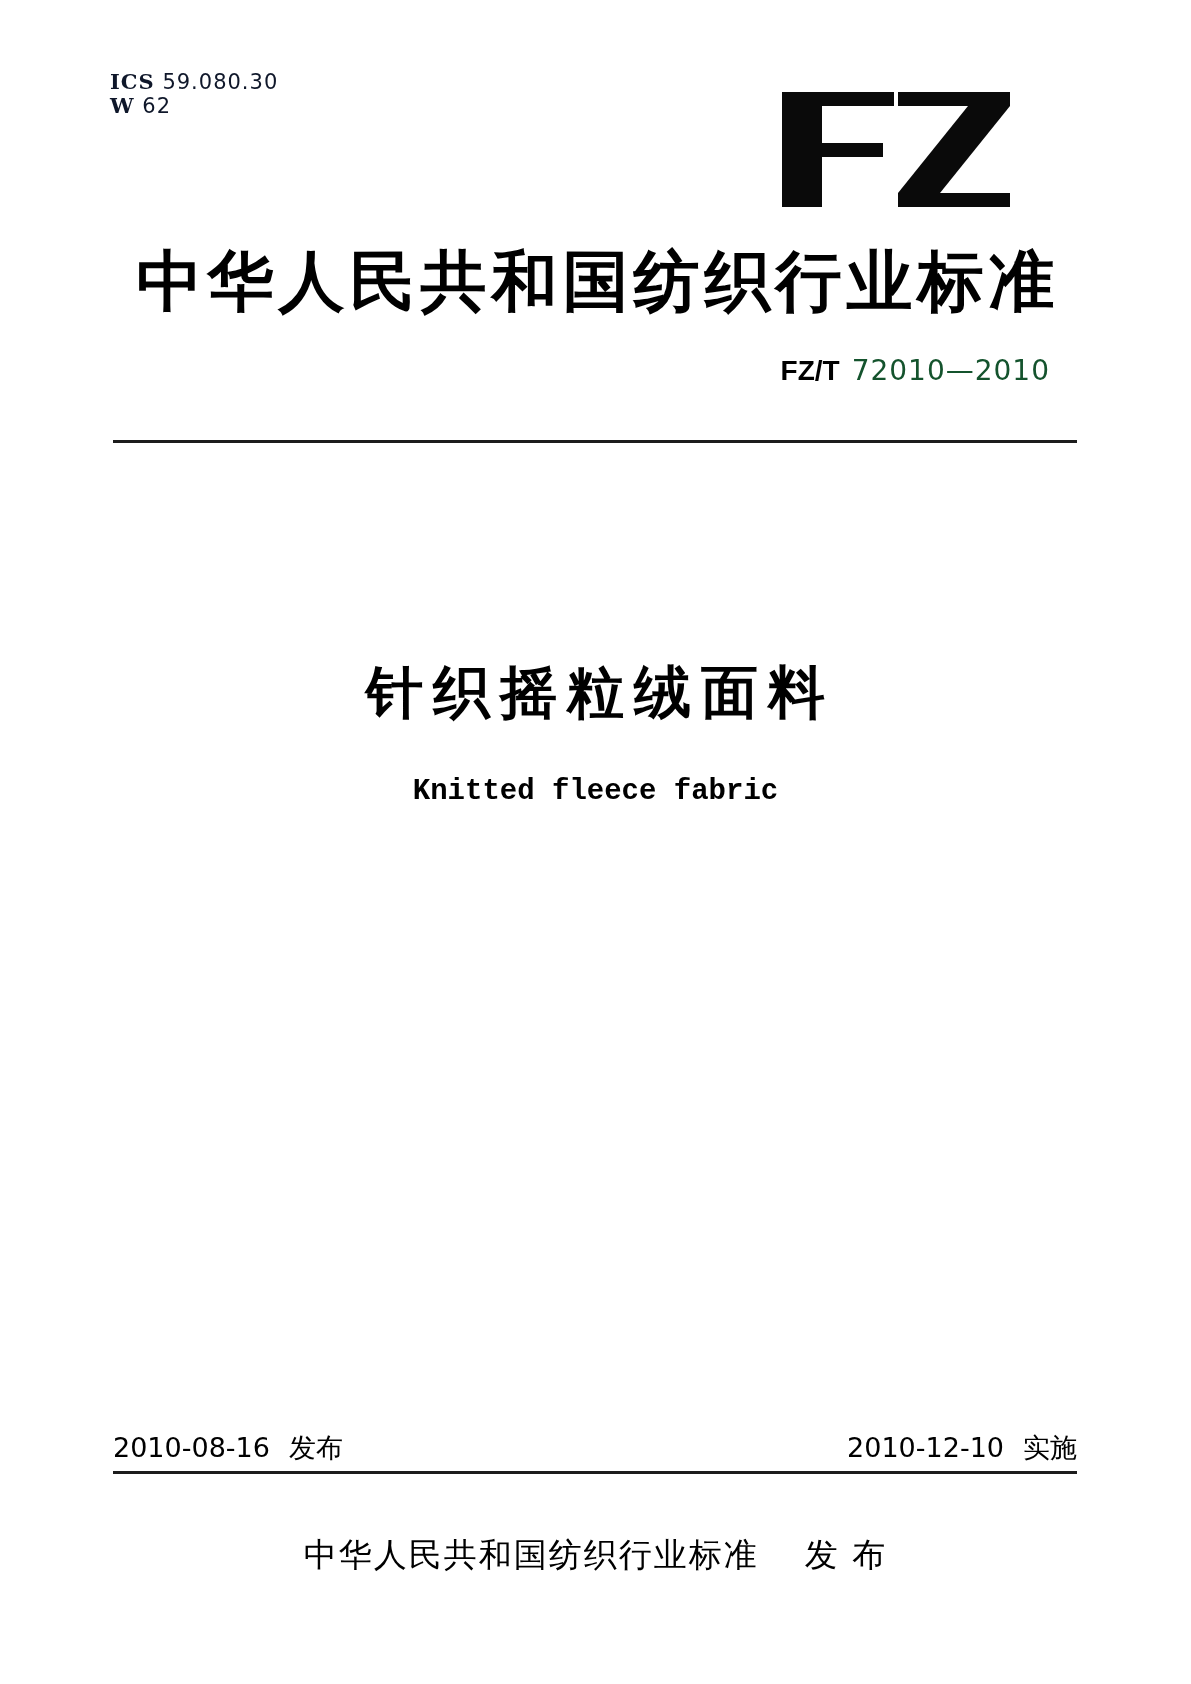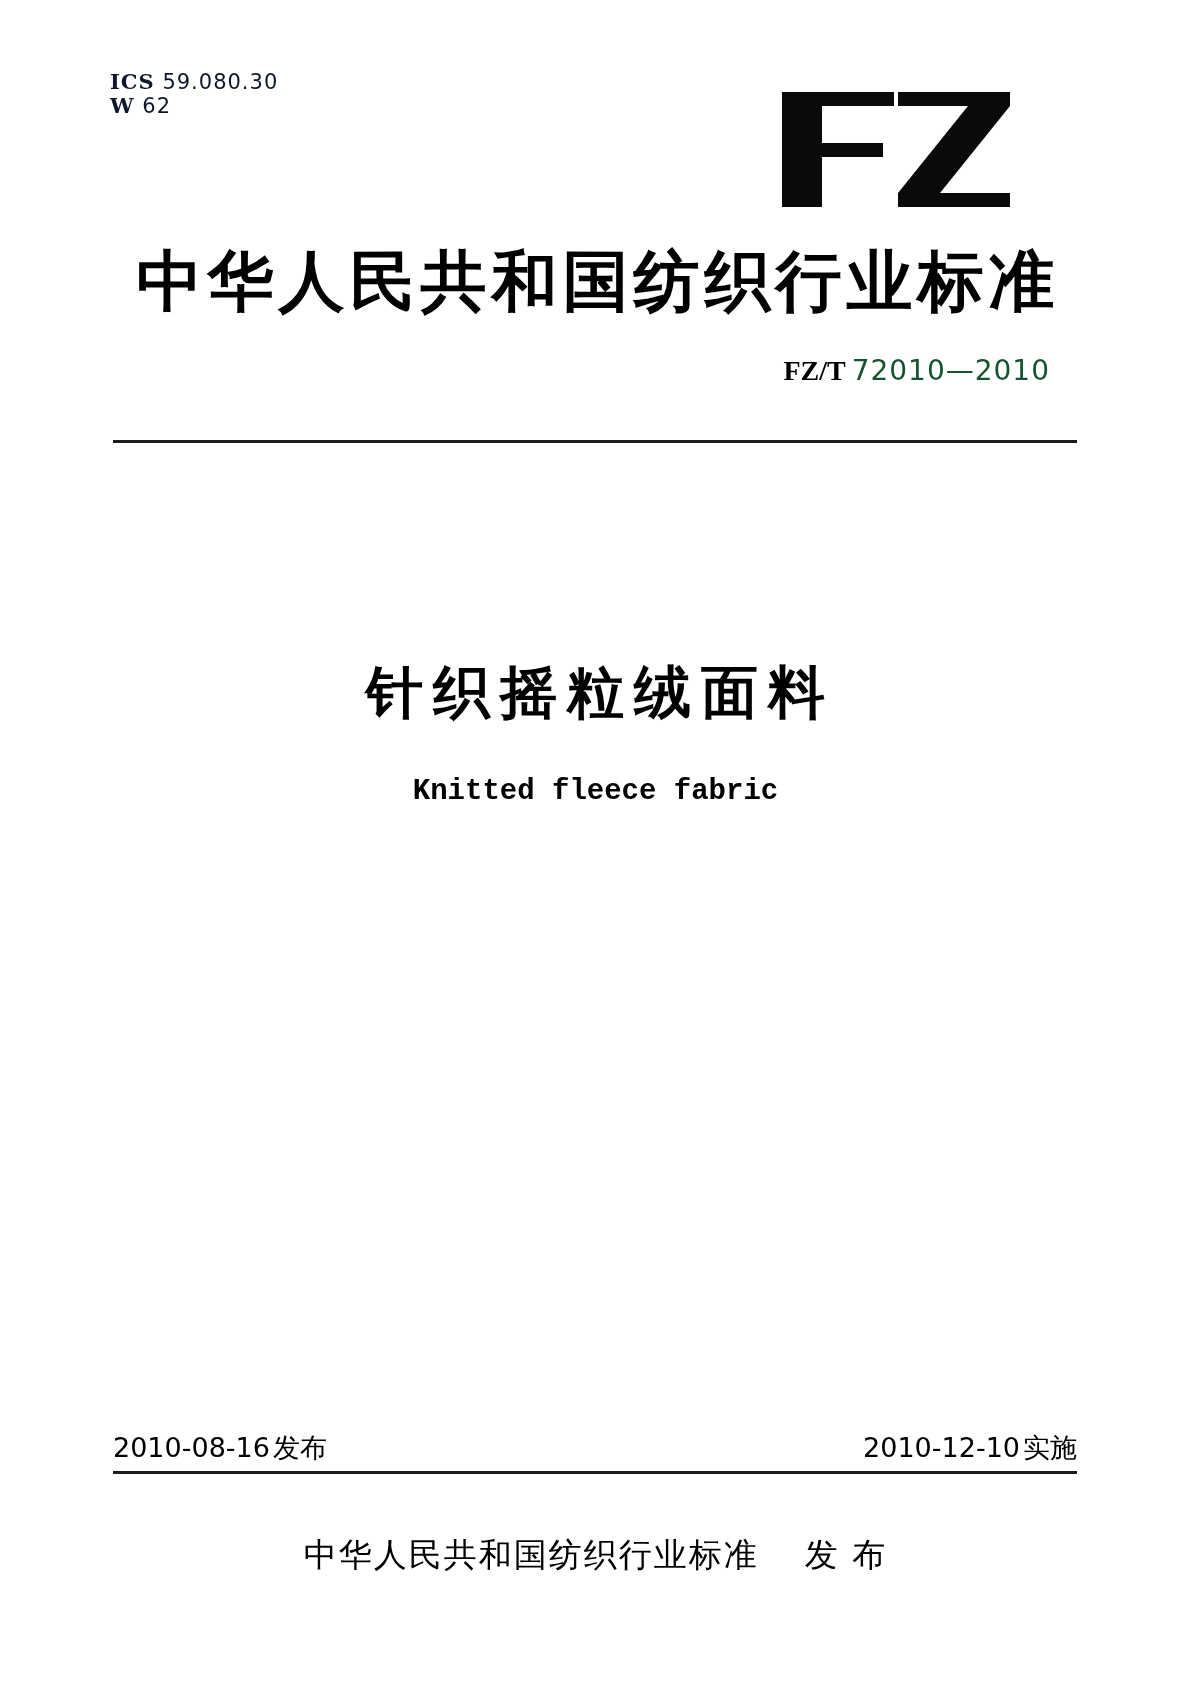"FZ/T" .std-number .prefix { font-family: Liberation Serif, serif -> Liberation Sans, sans-serif; margin-right: 6px -> 12px }
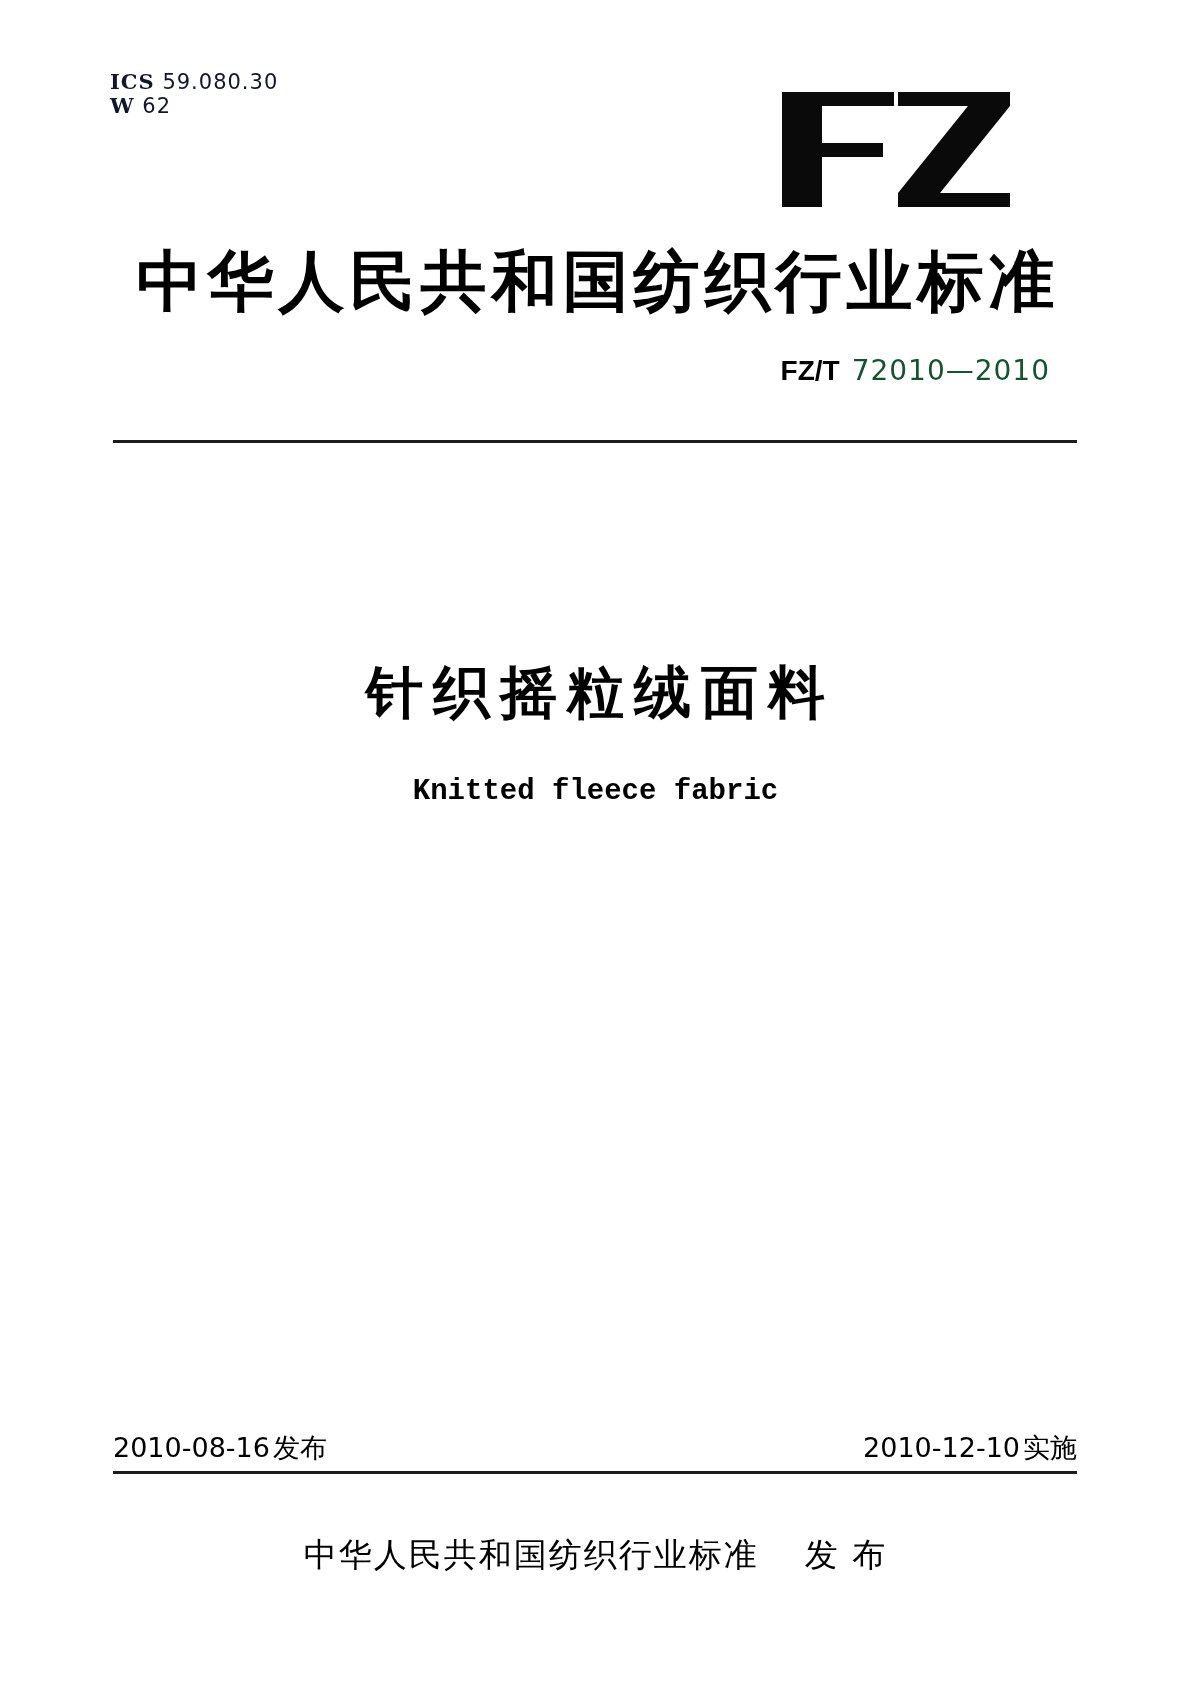"发布" .dates .cjk { margin-left: 3px -> 19px }
